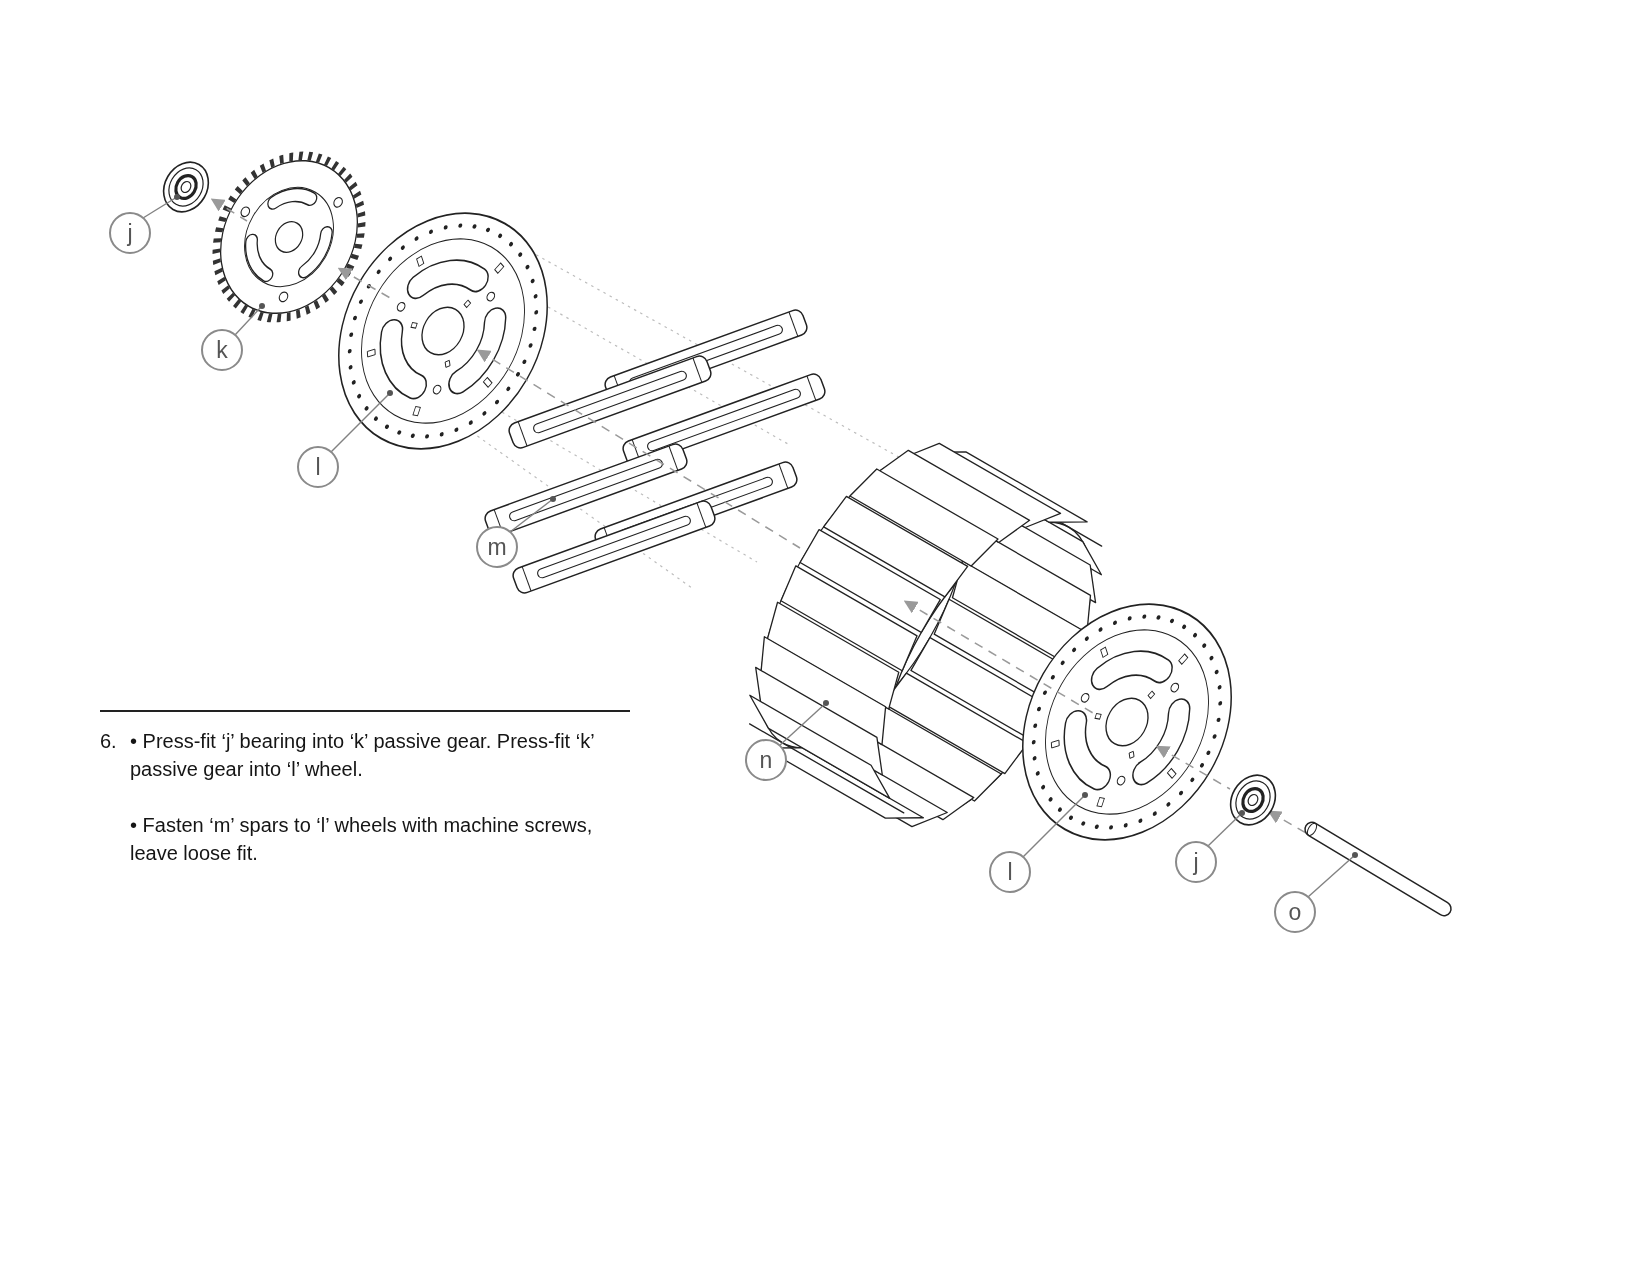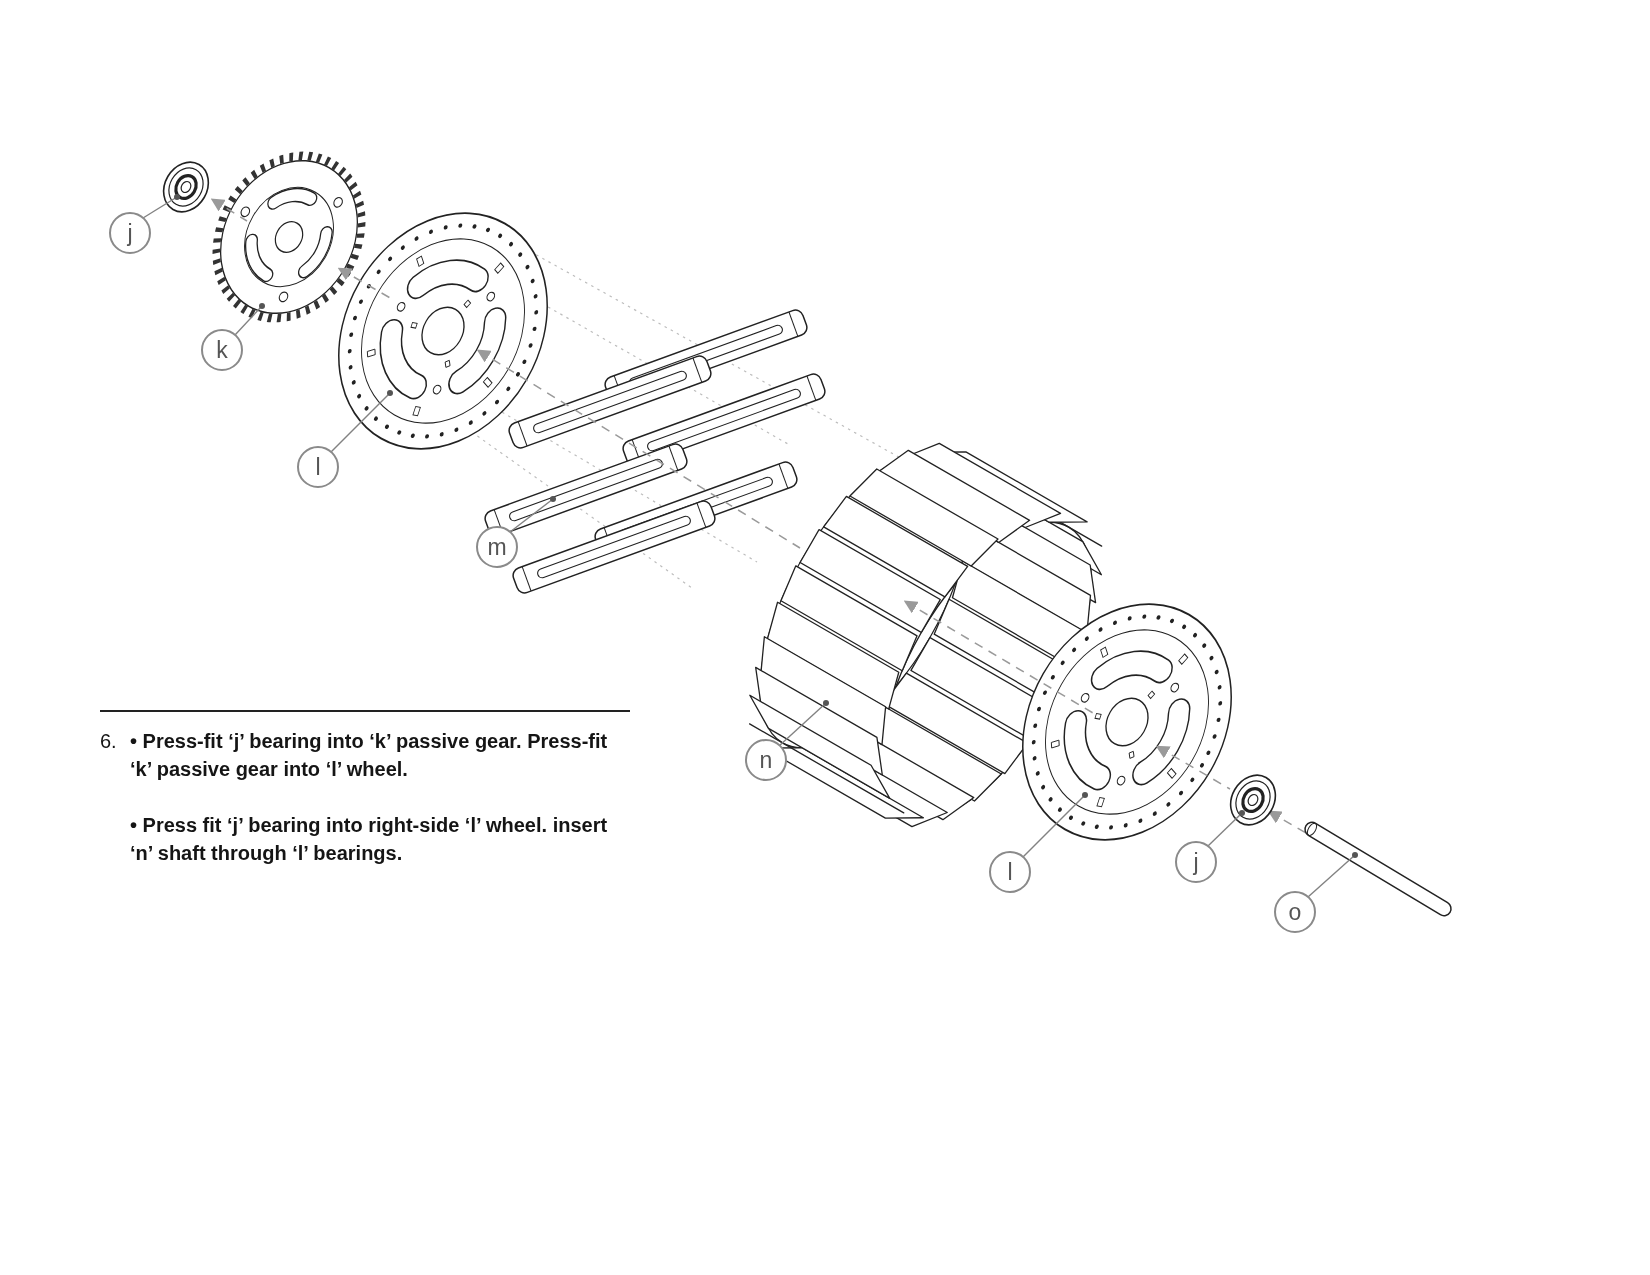"• Press-fit ‘j’ bearing into" .bullets p { font-weight: bold -> none }
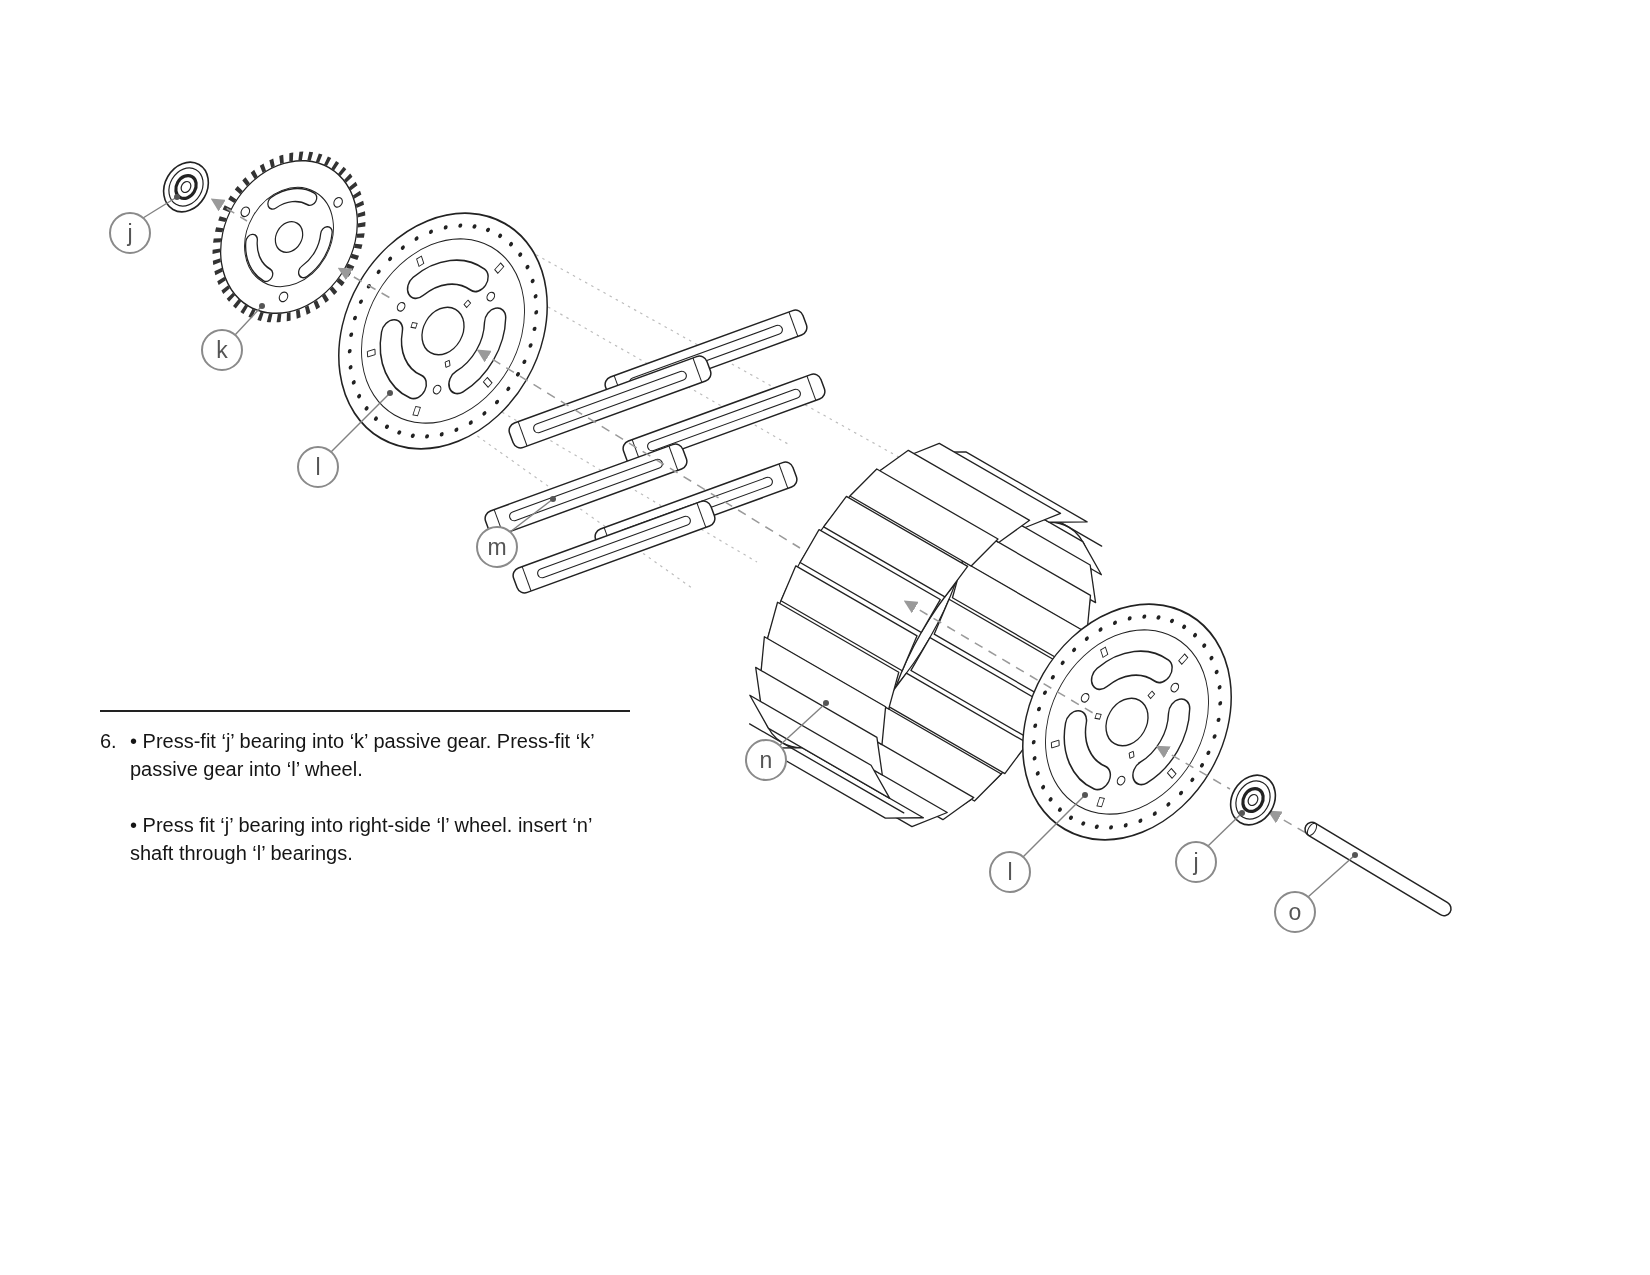"• Fasten ‘m’ spars to" p { html: none -> <p>• Fasten ‘m’ spars to ‘l’ wheels with machine screws, leave loose fit.</p> }
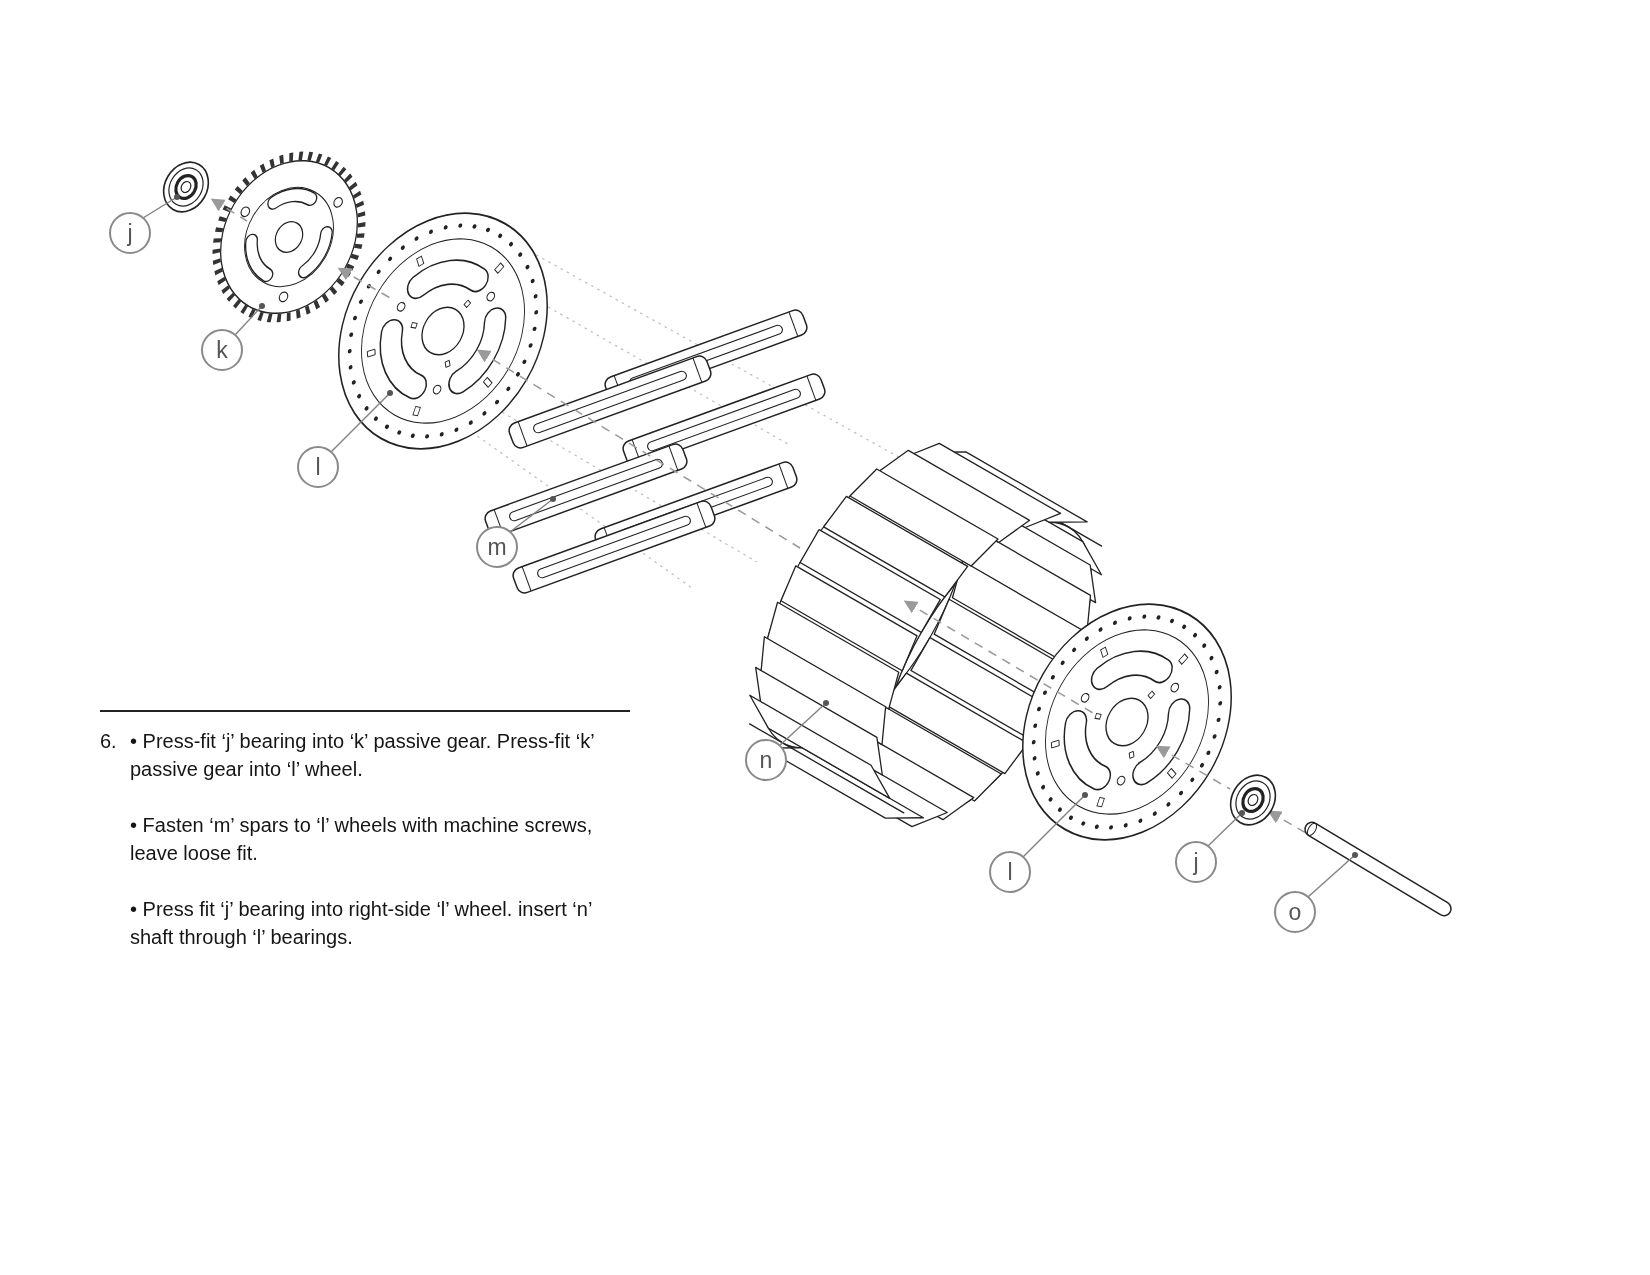"• Press fit ‘j’ bearing" p { html: <p>• Press fit ‘j’ bearing into right-side ‘l’ wheel. insert ‘n’ shaft through ‘l’ bearings.</p> -> none }
